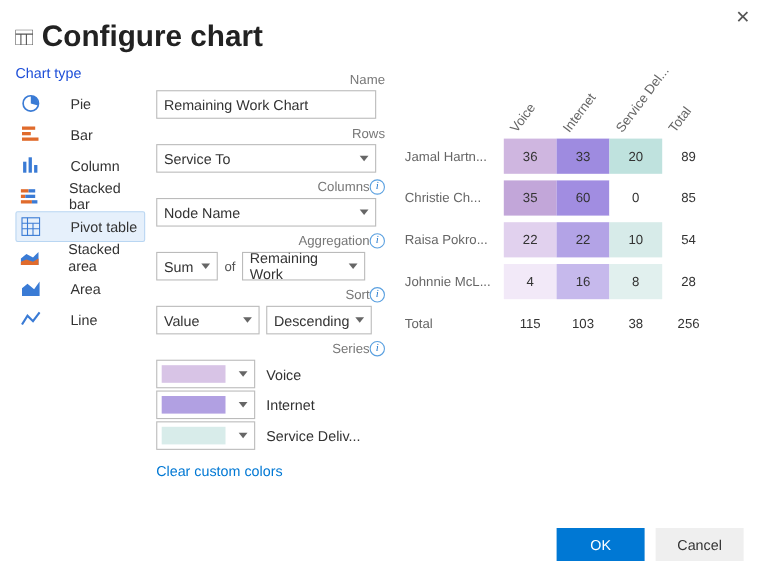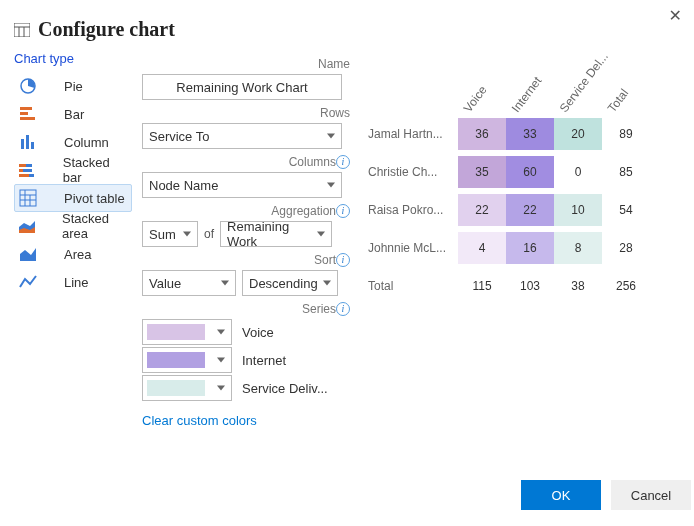"Configure chart" .title { font-family: Liberation Serif, serif -> none; font-size: 20px -> 27px }
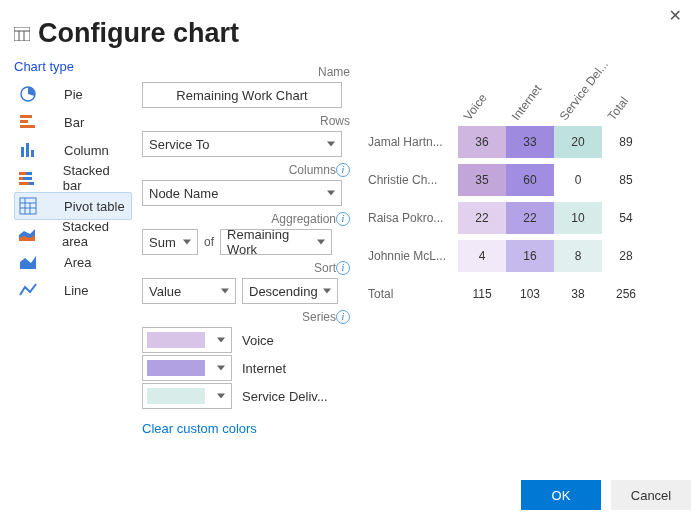"Remaining Work Chart" .txt { text-align: center -> none }
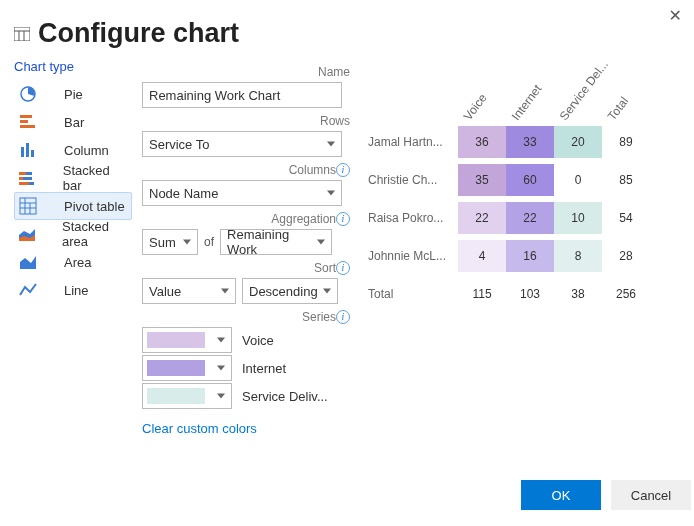"OK" .footer { right: 3px -> 18px }
